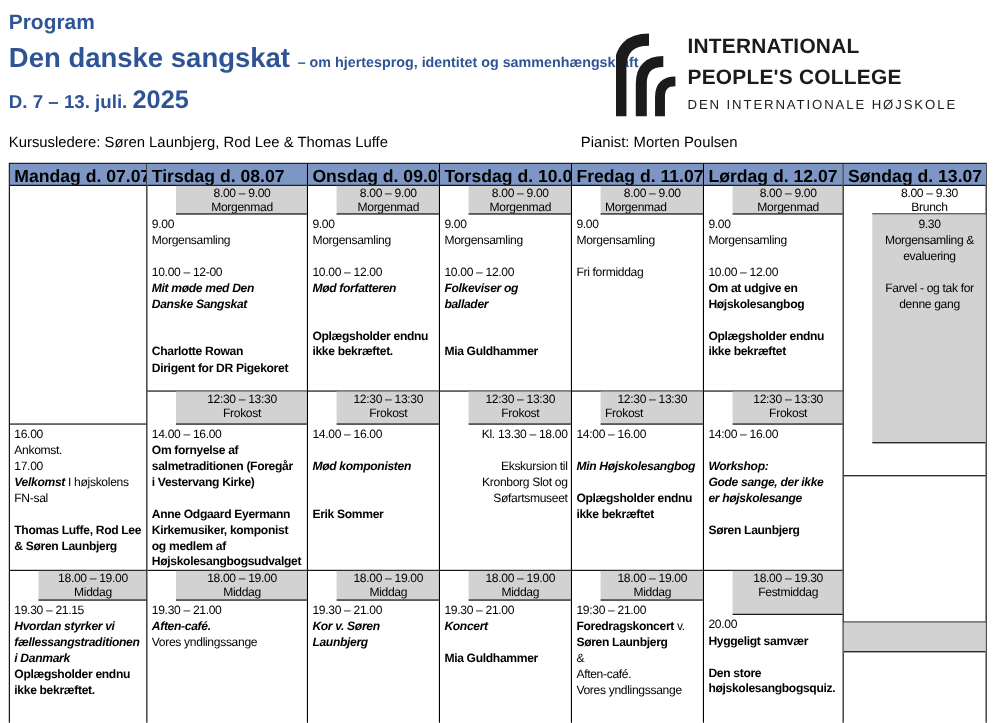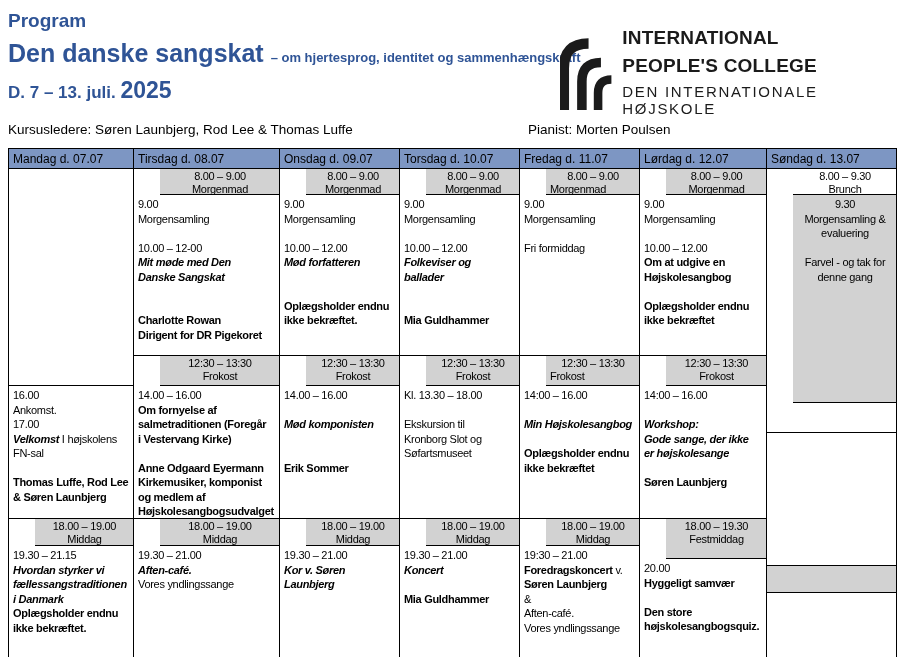"DEN INTERNATIONALE HØJSKOLE" .logo-text .l3 { font-size: 15px -> 12px }
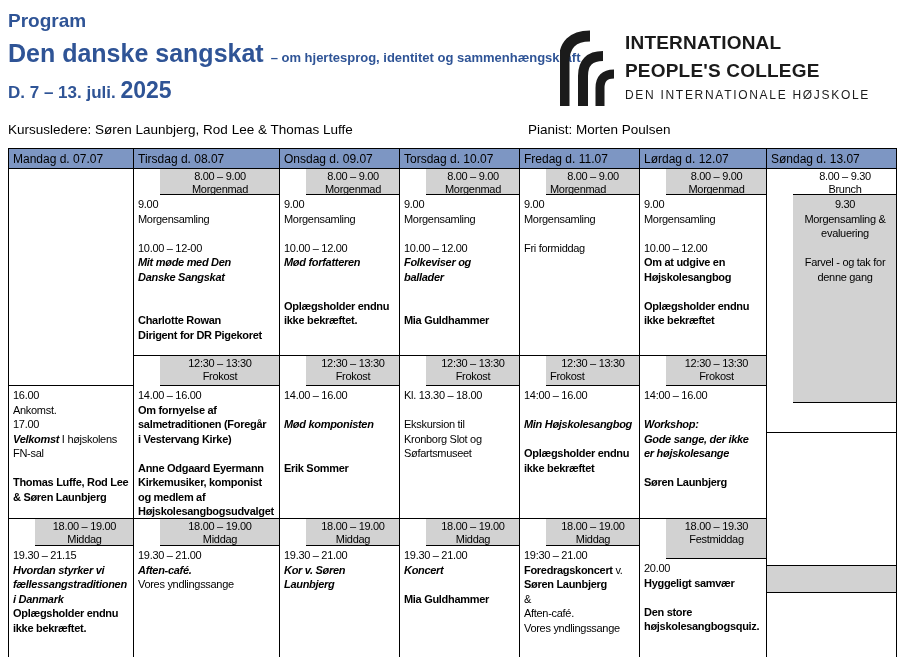"Mandag d. 07.07" .day-header { font-size: 12px -> 16px; font-weight: normal -> bold }
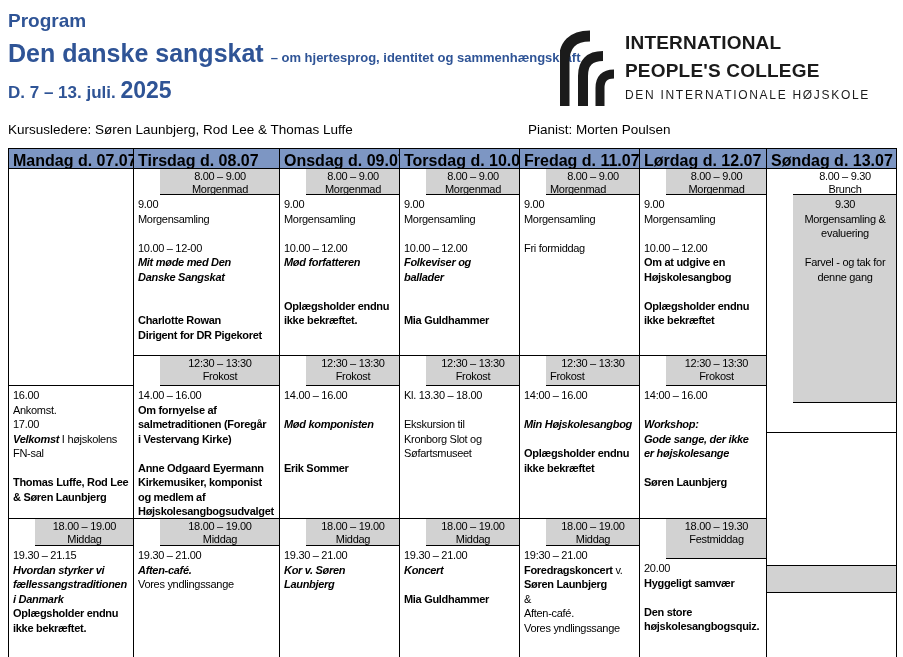"Kl. 13.30 – 18.00" div.cell { text-align: none -> right }
